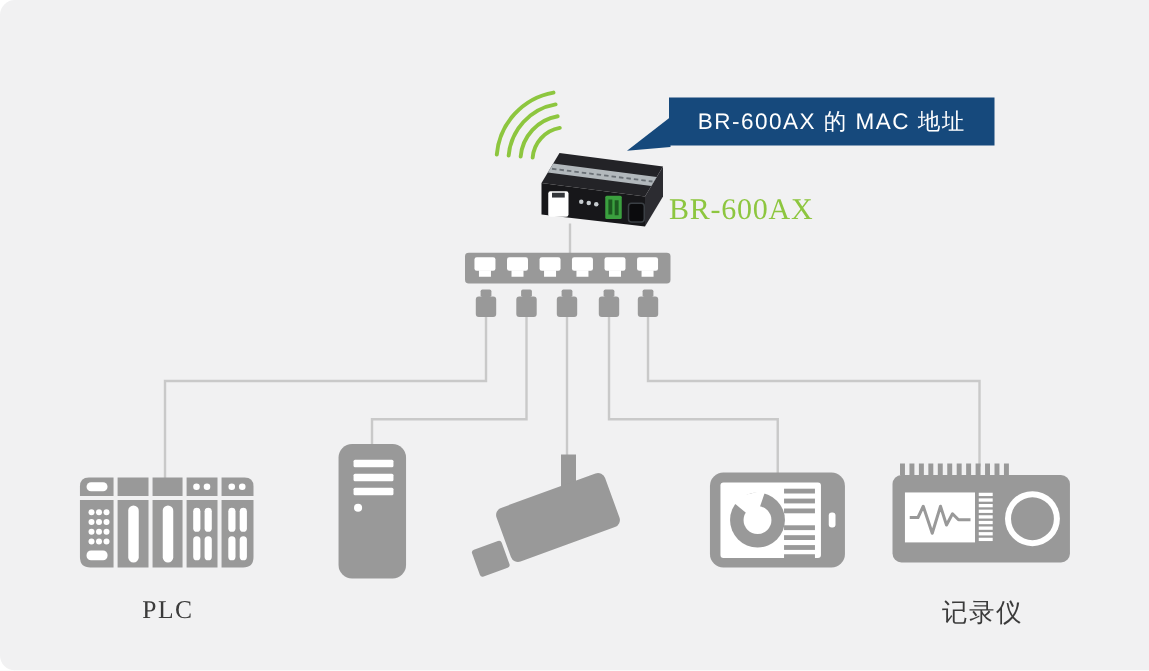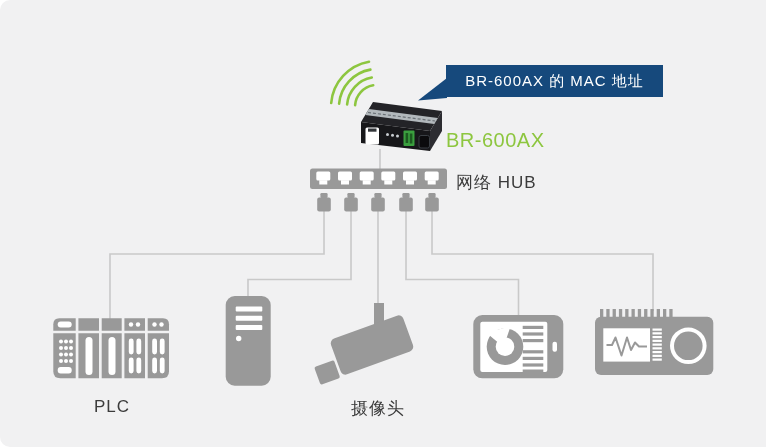"BR-600AX" .lbl { font-family: none -> Liberation Serif, serif }
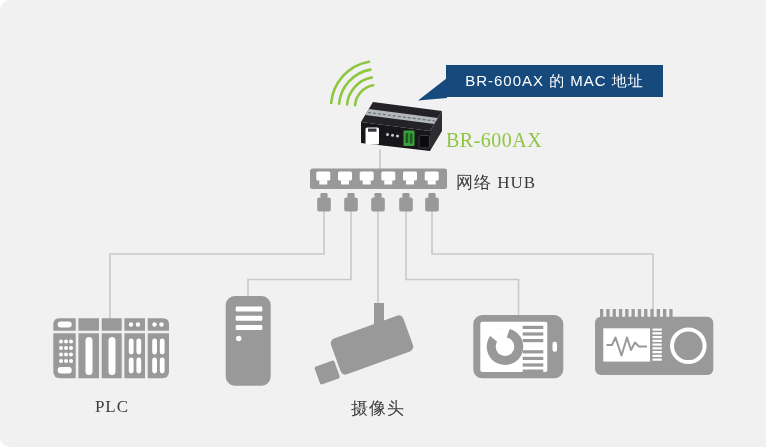"网络 HUB" div.lbl { html: <div>网络 HUB</div> -> none }
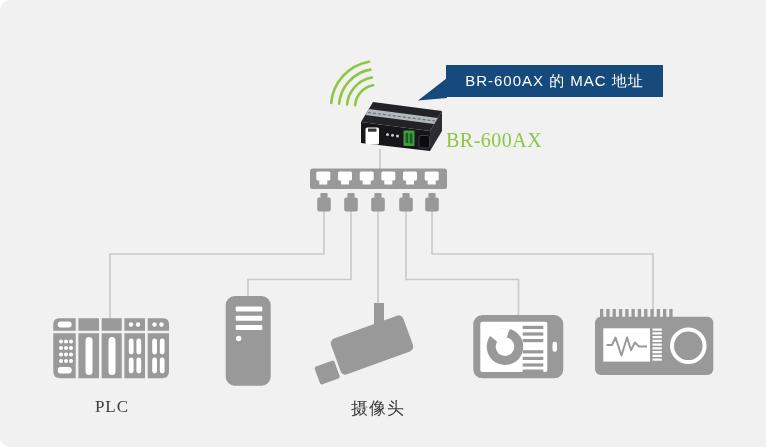"摄像头" div.lbl { html: <div>摄像头</div> -> none }
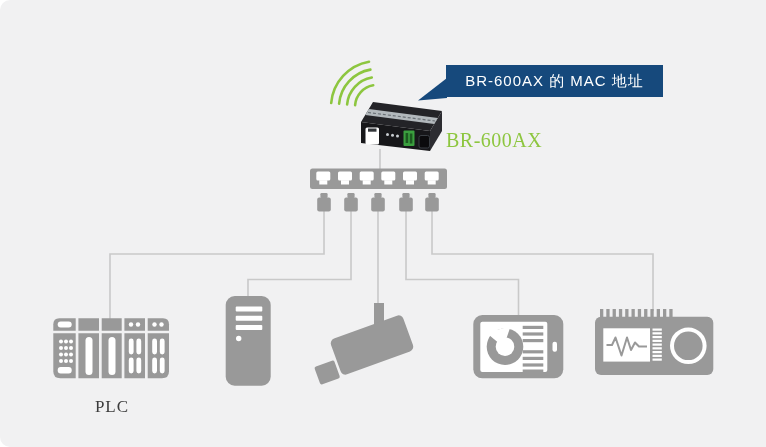"记录仪" div.lbl { html: none -> <div>记录仪</div> }
